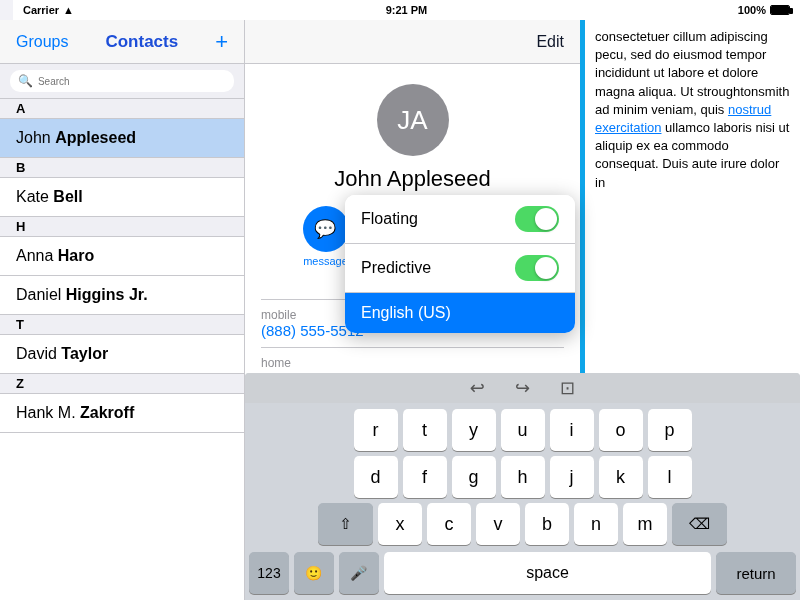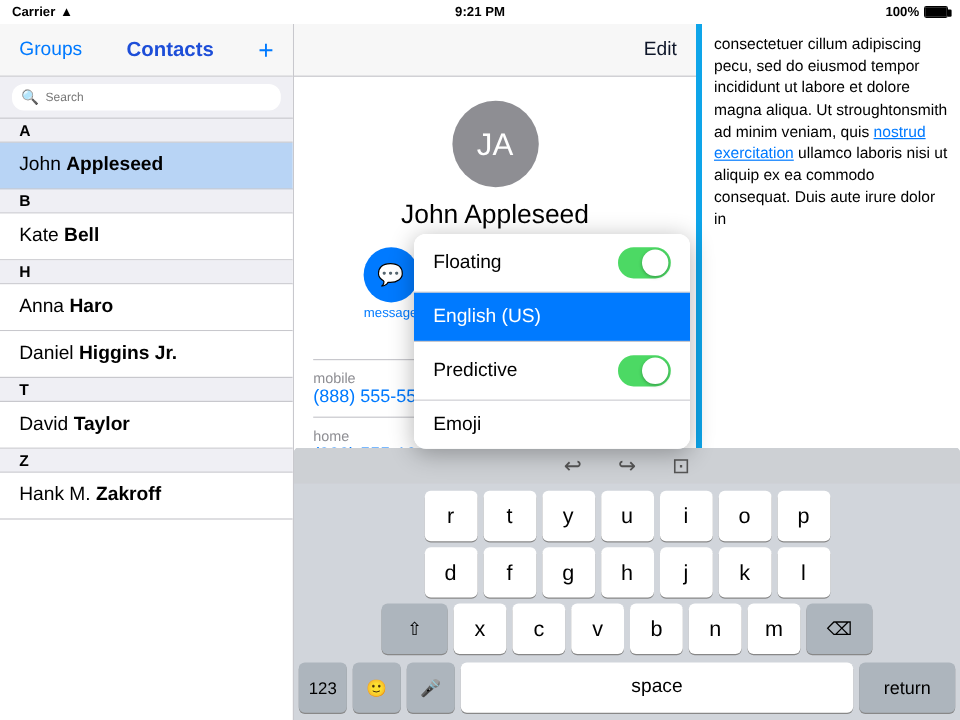"Carrier" .status-bar { left: 0 -> 13px }
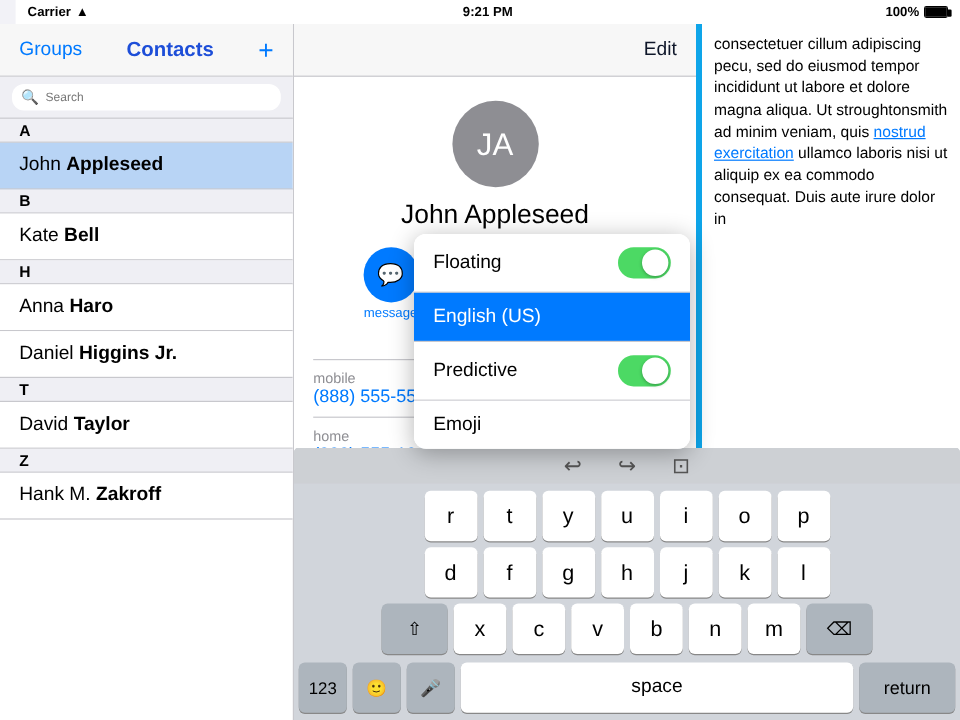"English (US)" div.menu-item { order: before "Predictive" -> after "Predictive" }
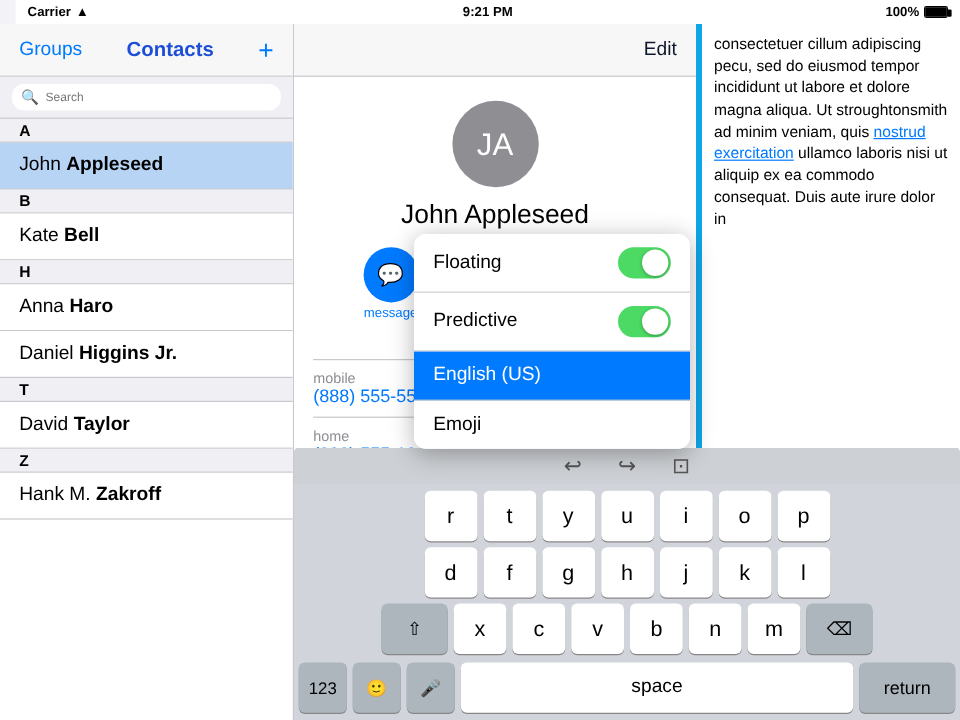"Emoji" div.menu-item { html: <div> <span>Emoji</span> </div> -> none }
